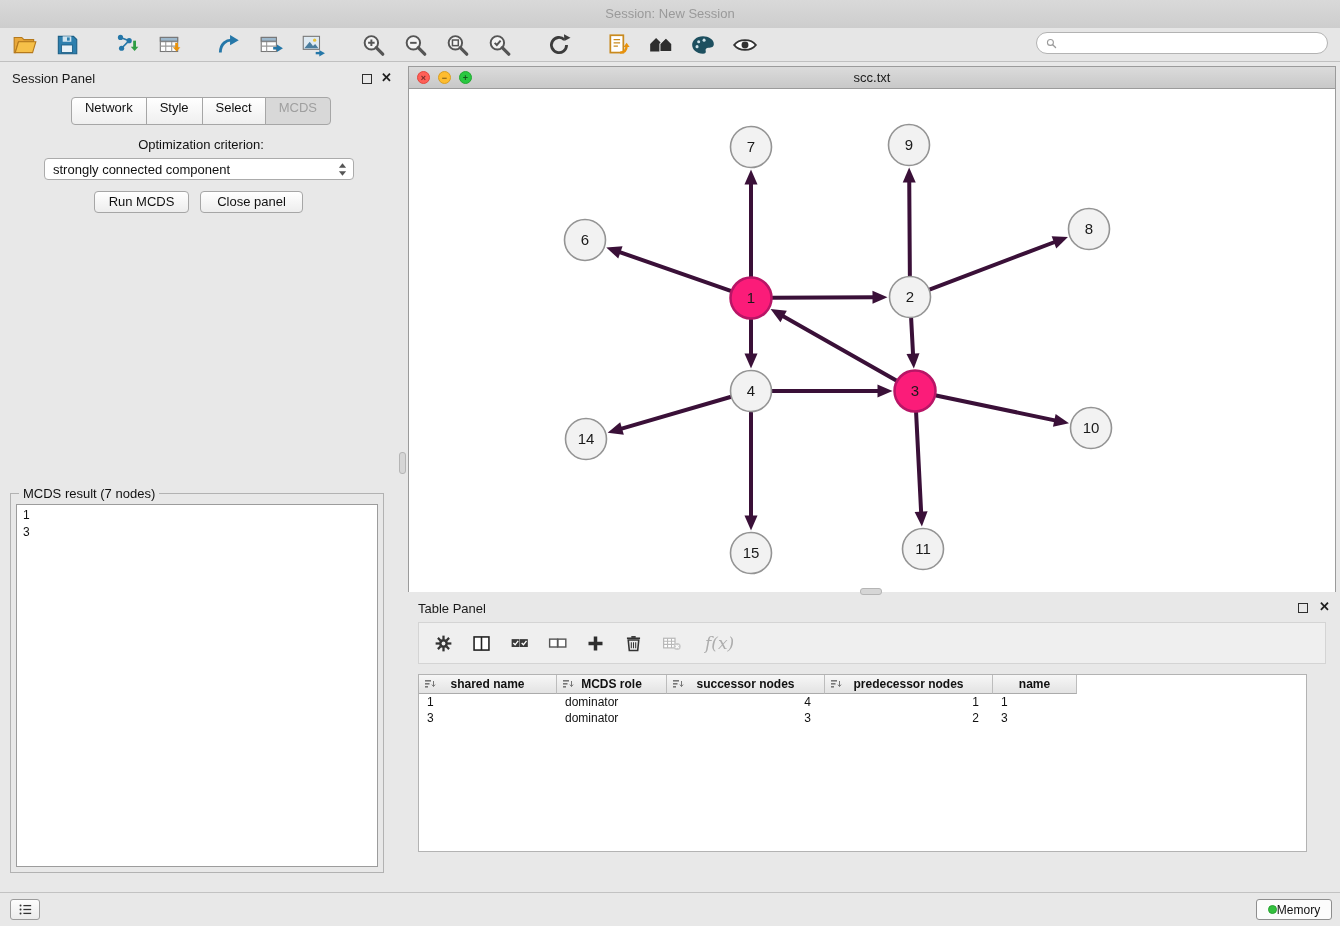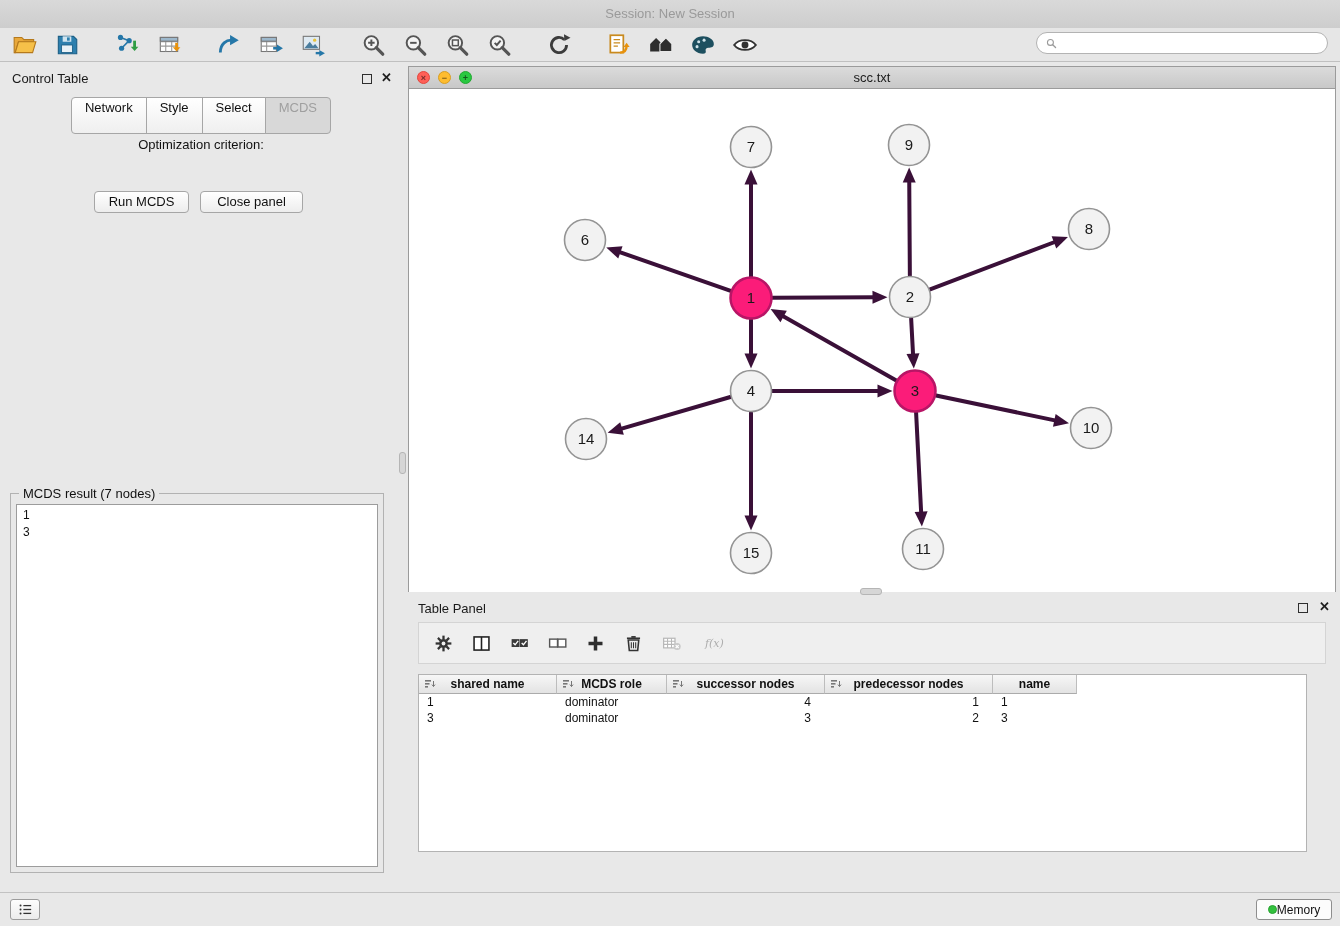"Control Table" span.panel-title { text: Control Table -> Session Panel }
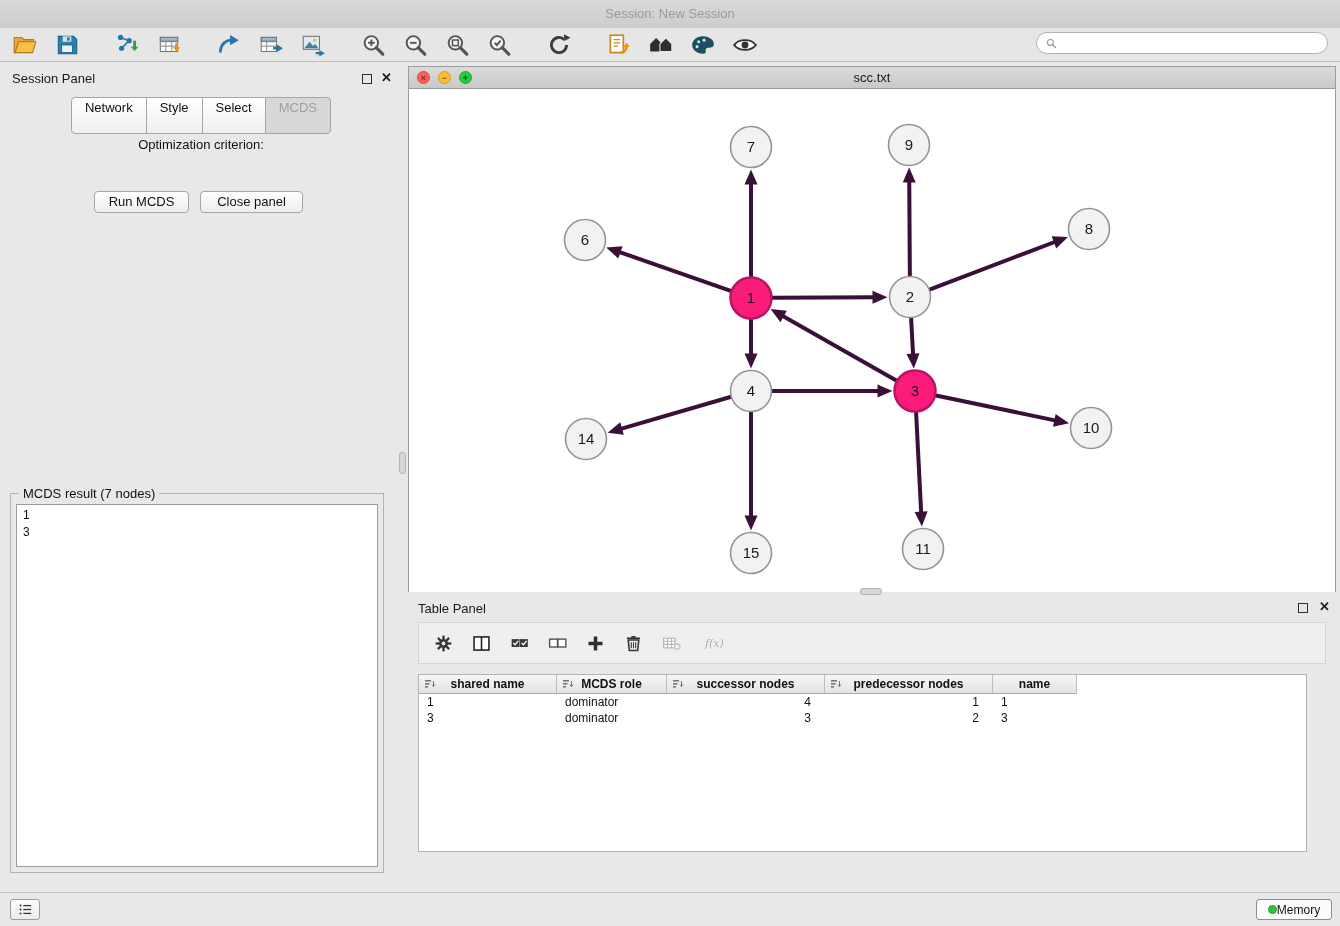"Network" .tab { height: 37px -> 28px }
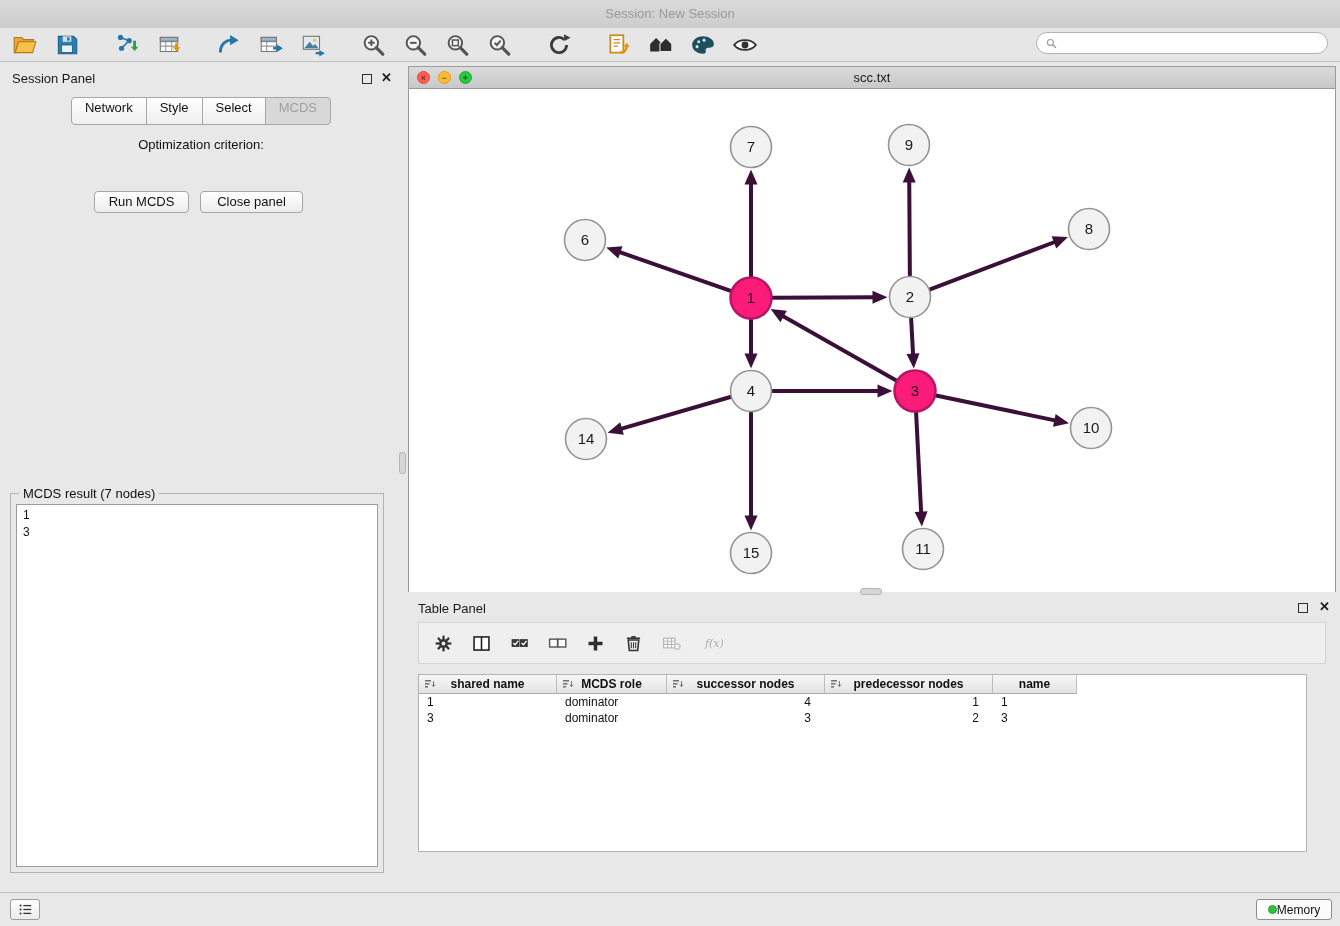"strongly connected component" div { html: none -> <div> <span>strongly connected component</span> <span> <svg> <path></path> <path></path> </svg> </span> </div> }
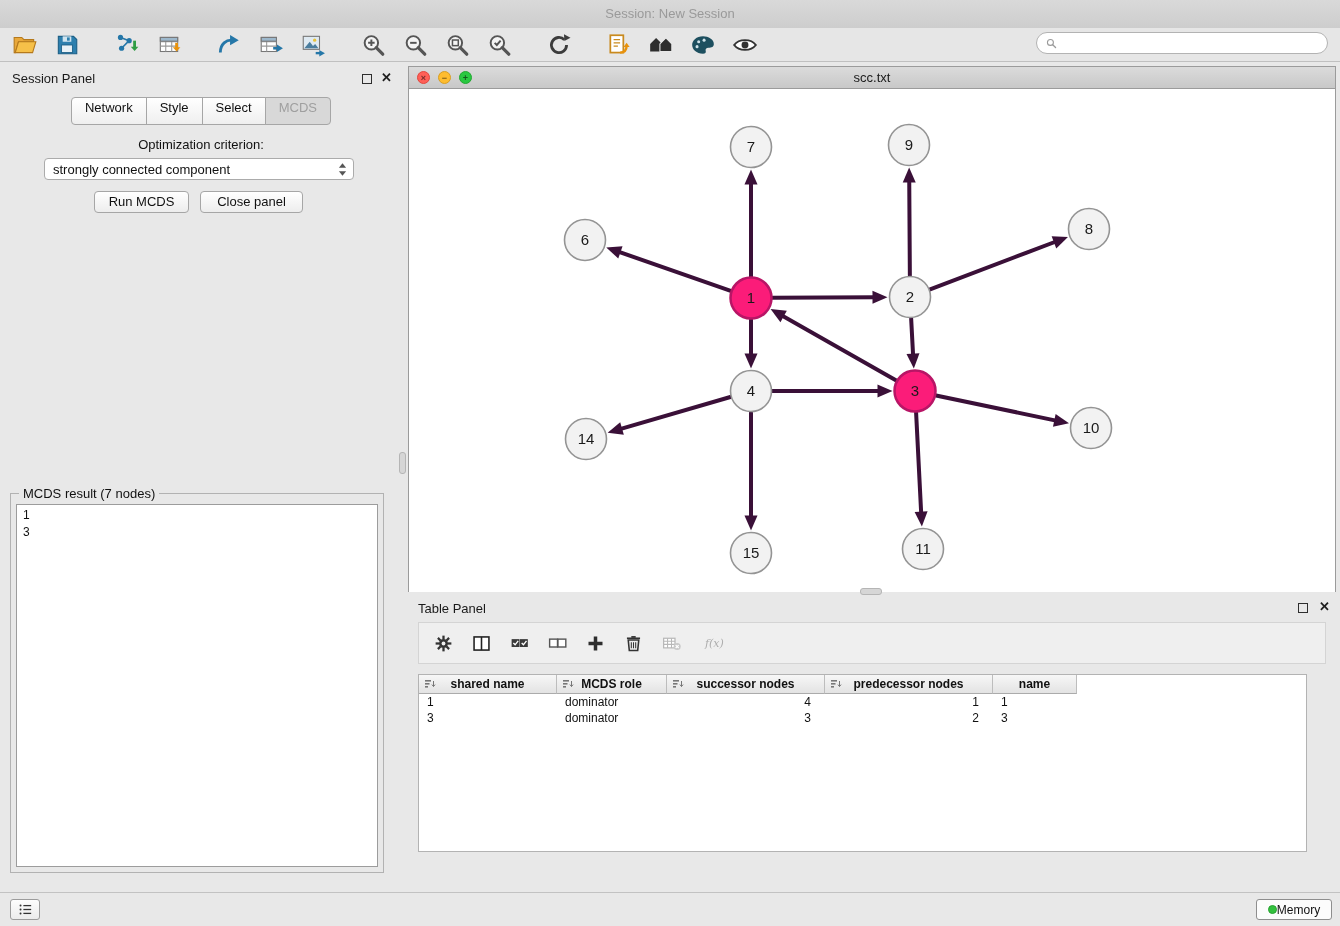"f(x)" .fx { font-size: 11px -> 17px }
